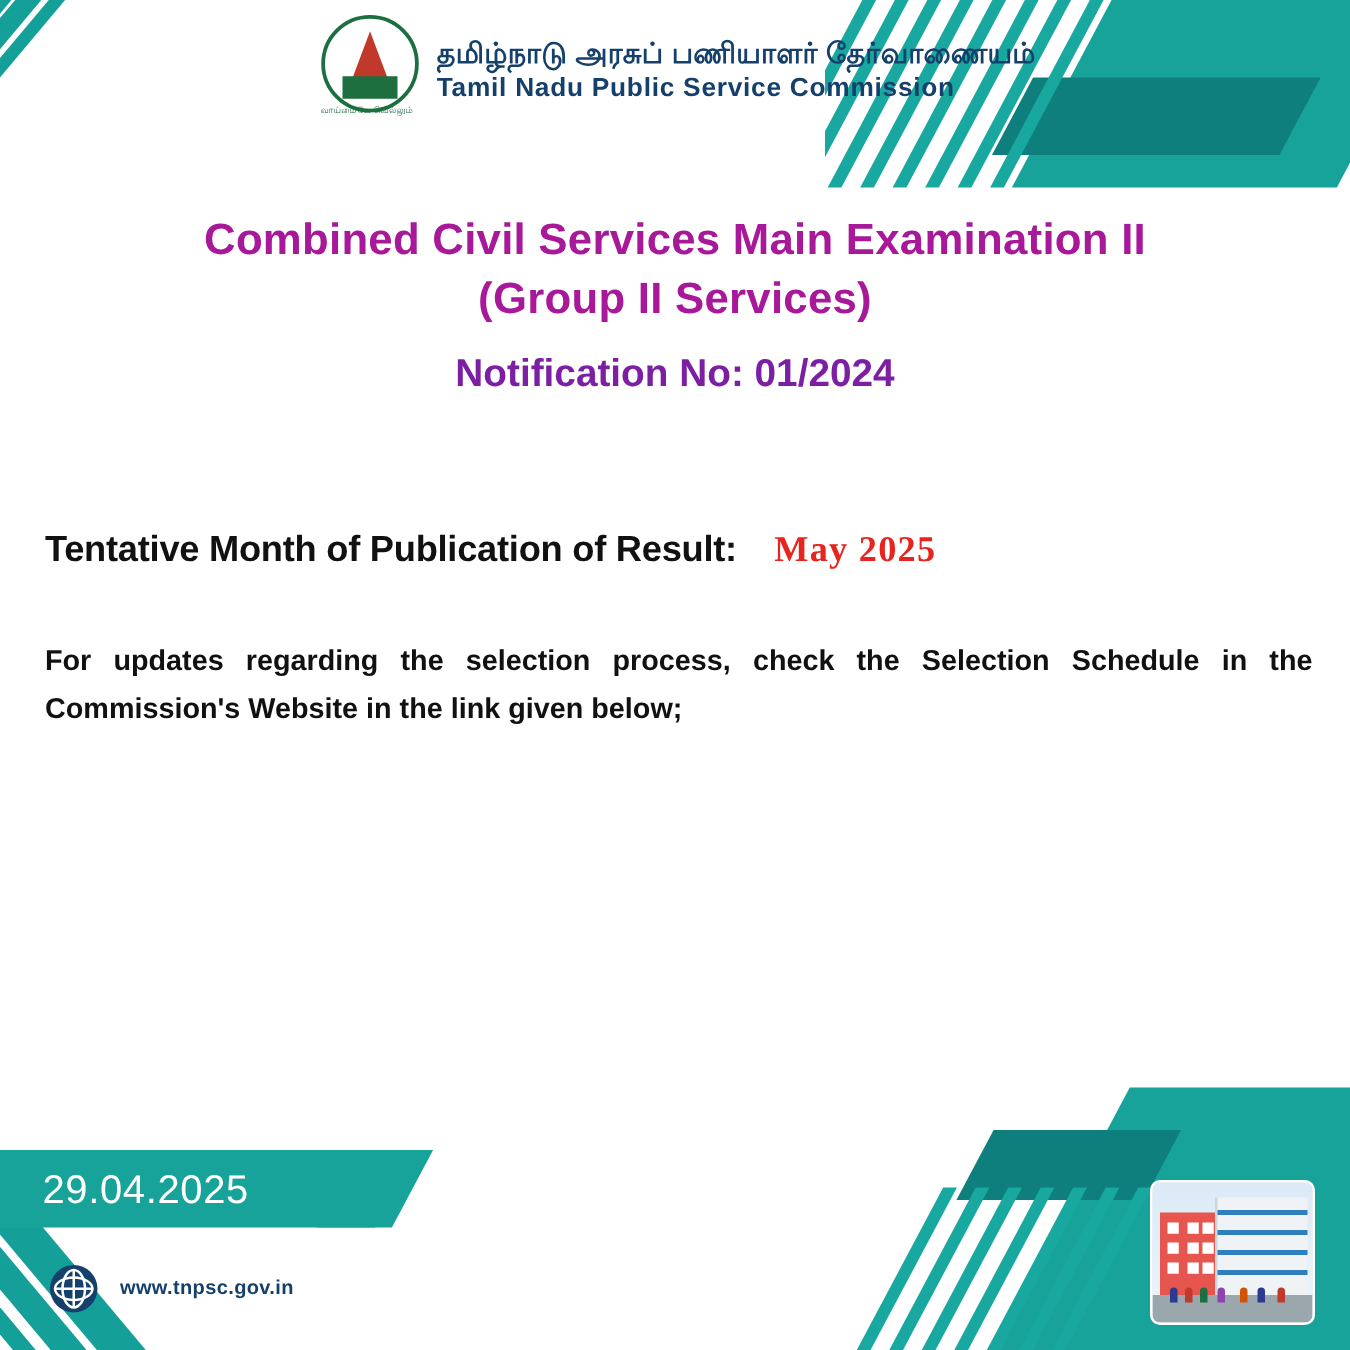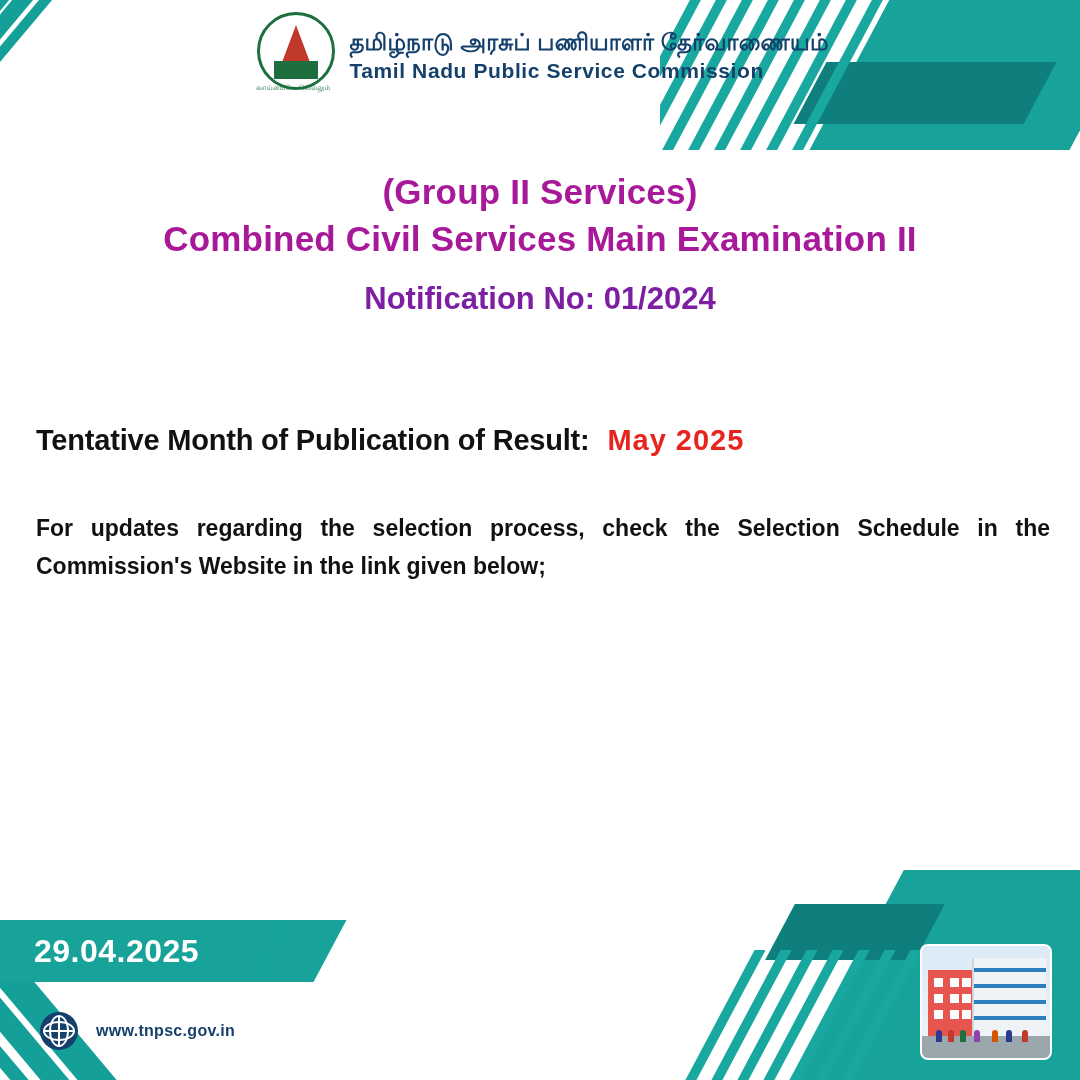"(Group II Services)" div { order: before "Combined Civil Services Main Examination" -> after "Combined Civil Services Main Examination" }
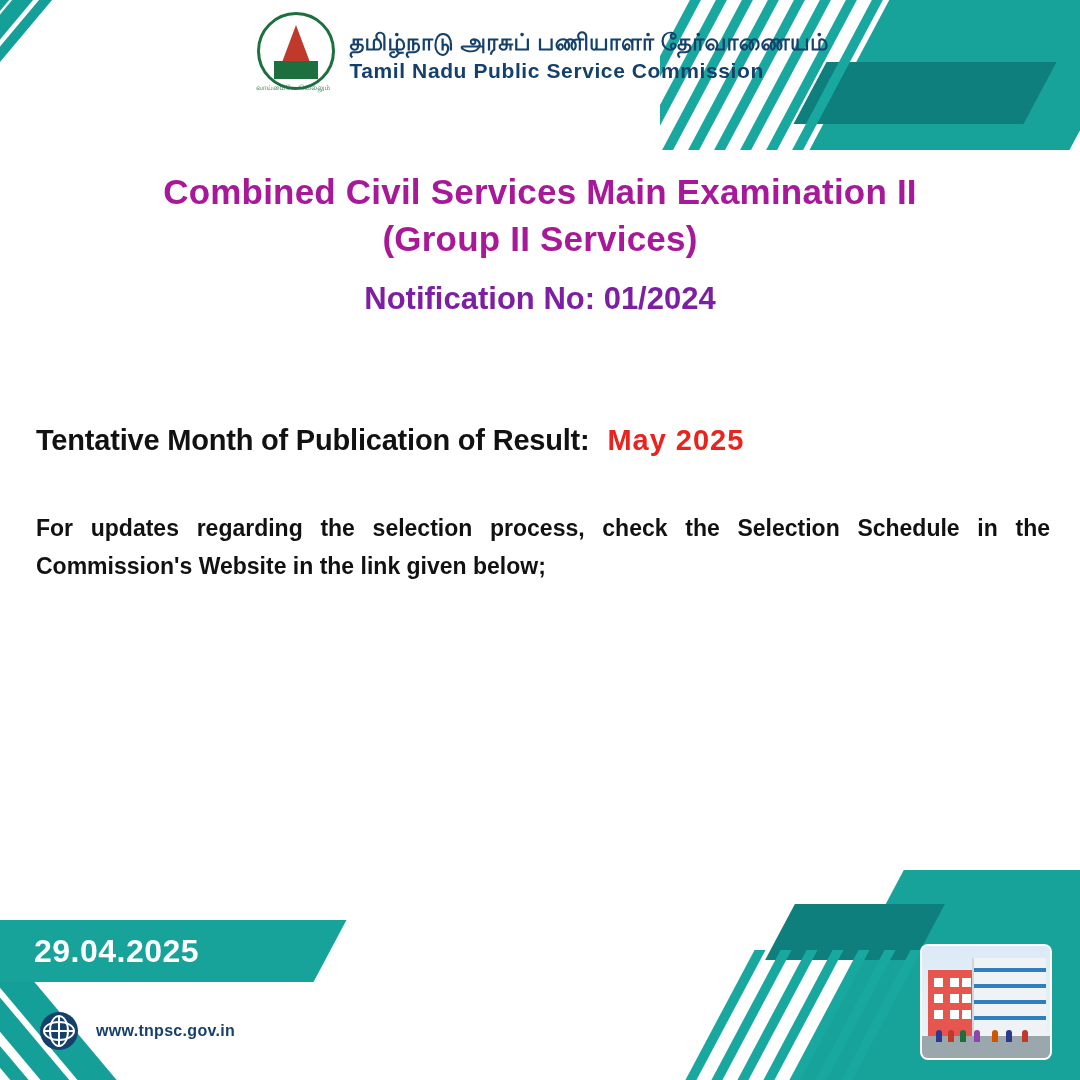"May 2025" .result-line .value { font-family: none -> Liberation Serif, serif; margin-left: 10px -> 22px }
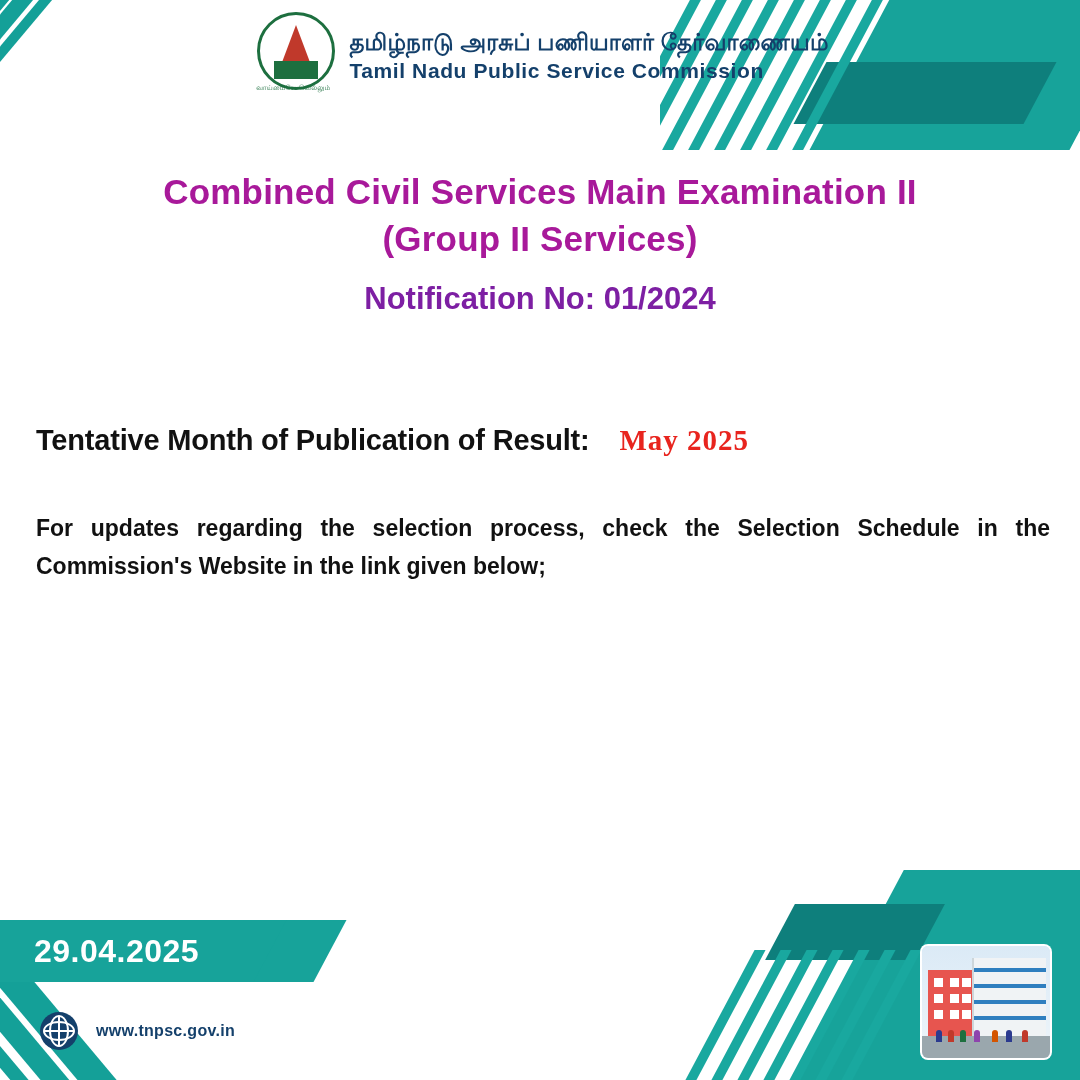"29.04.2025" .date-text { font-weight: bold -> normal }
